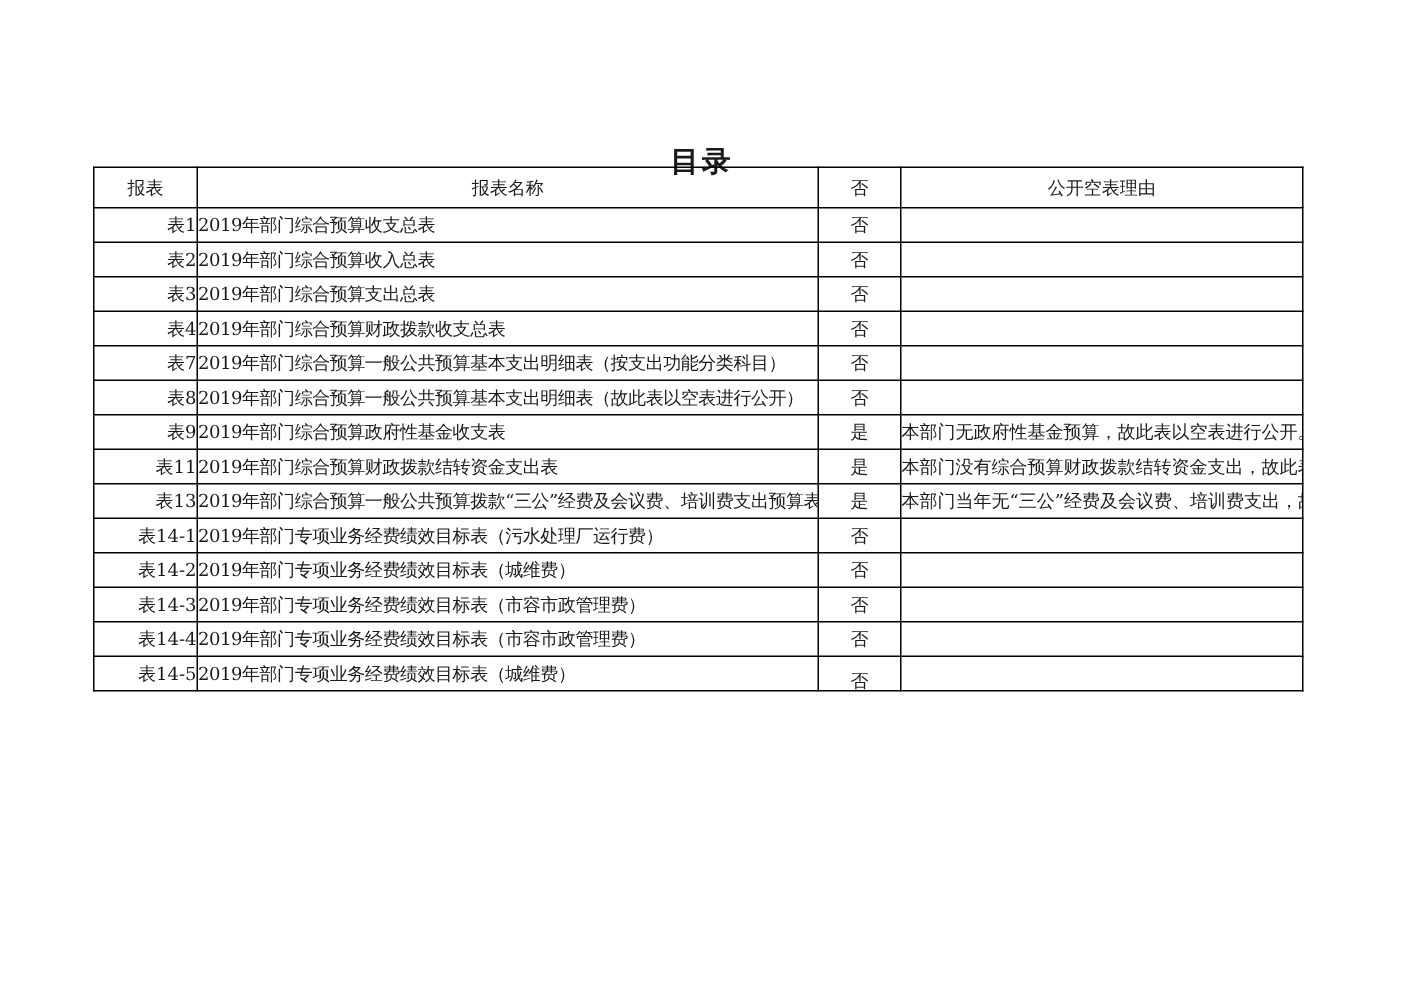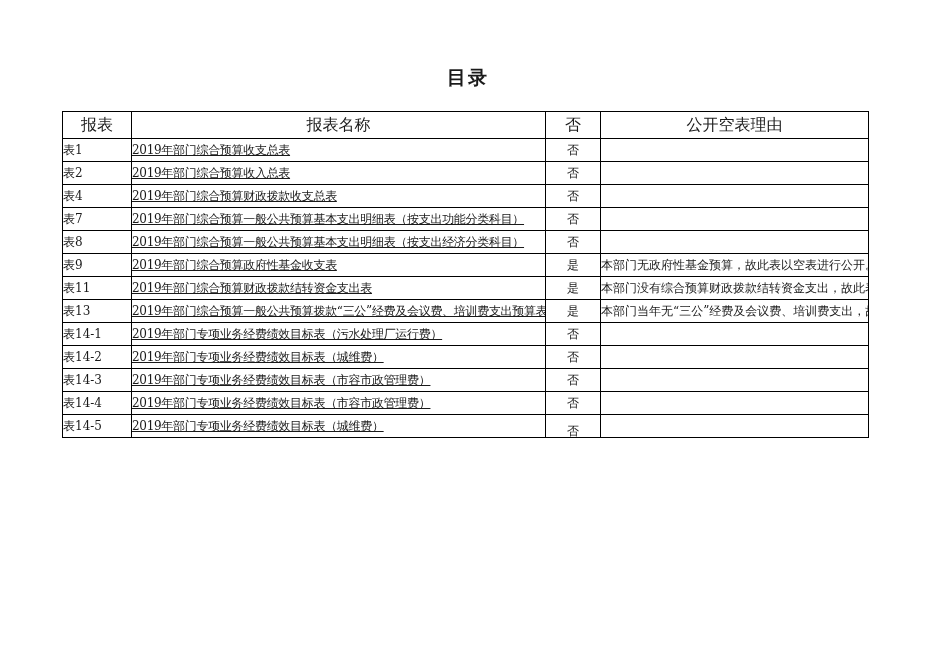"目录" .doc-title { top: 65px -> 95px }
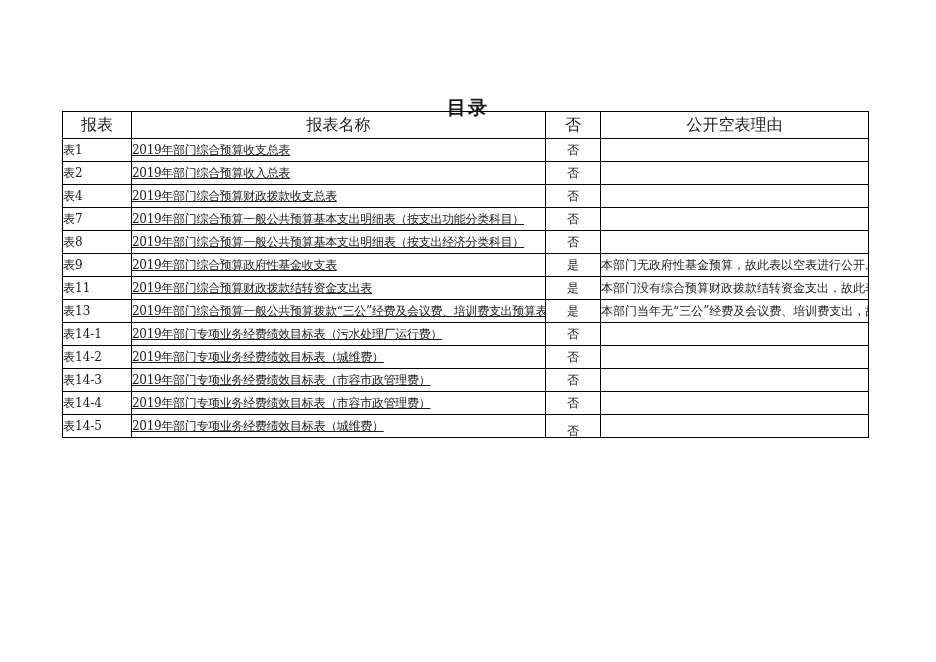"报表" .toc-table th { font-size: 16px -> 12px }
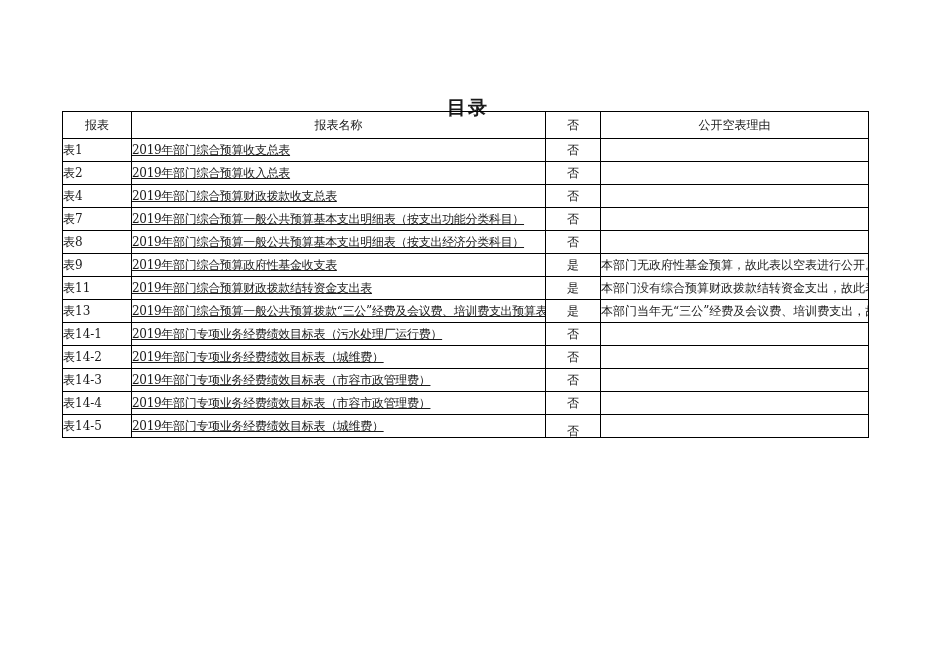"表1" .cell-id { text-align: left -> right }
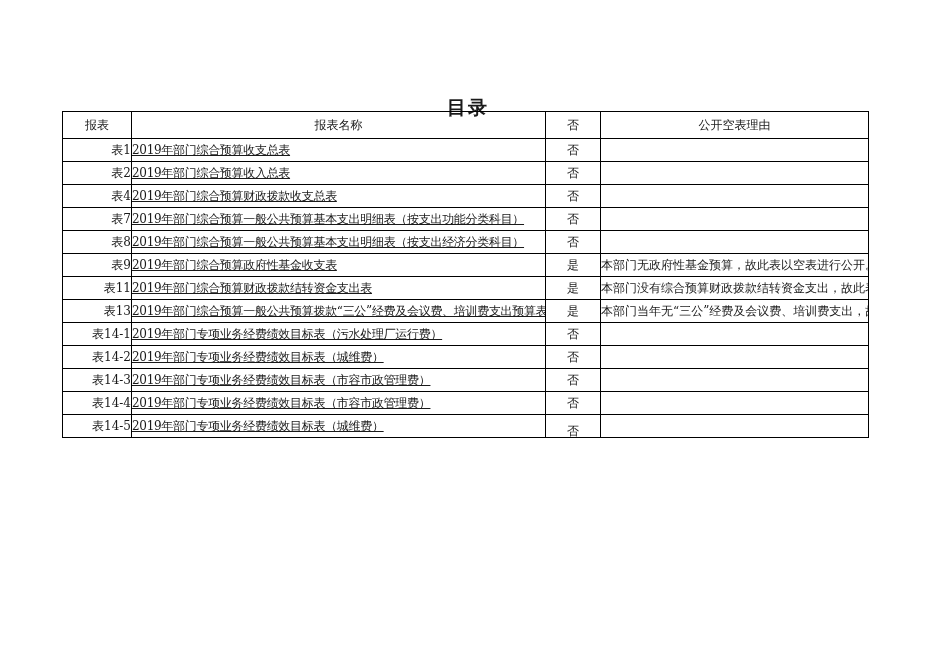"2019年部门综合预算收支总表" .cell-name { text-decoration: underline -> none }
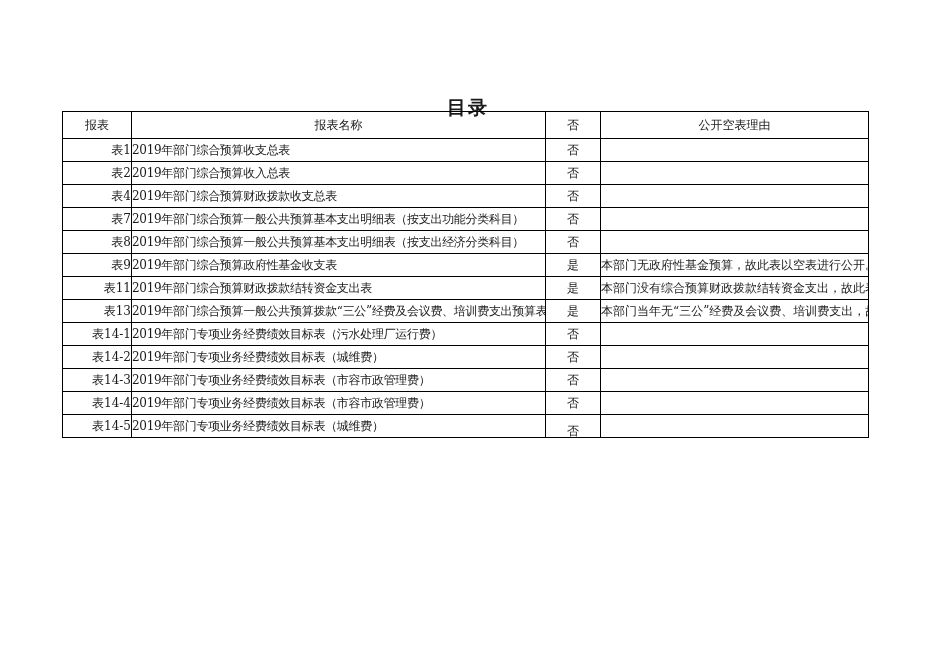"表3" tr { html: none -> <tr> <td>表3</td> <td>2019年部门综合预算支出总表</td> <td><span>否</span></td> <td></td> </tr> }
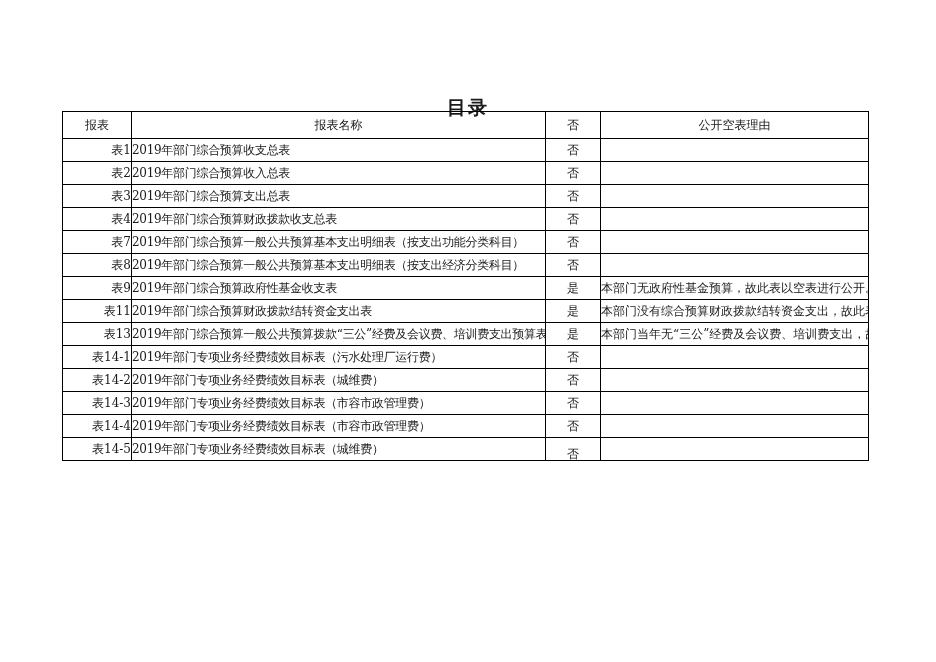"2019年部门综合预算一般公共预算基本支出明细表（按支出经济分类科目）" td.cell-name { text: 按支出经济分类科目 -> 故此表以空表进行公开 }
